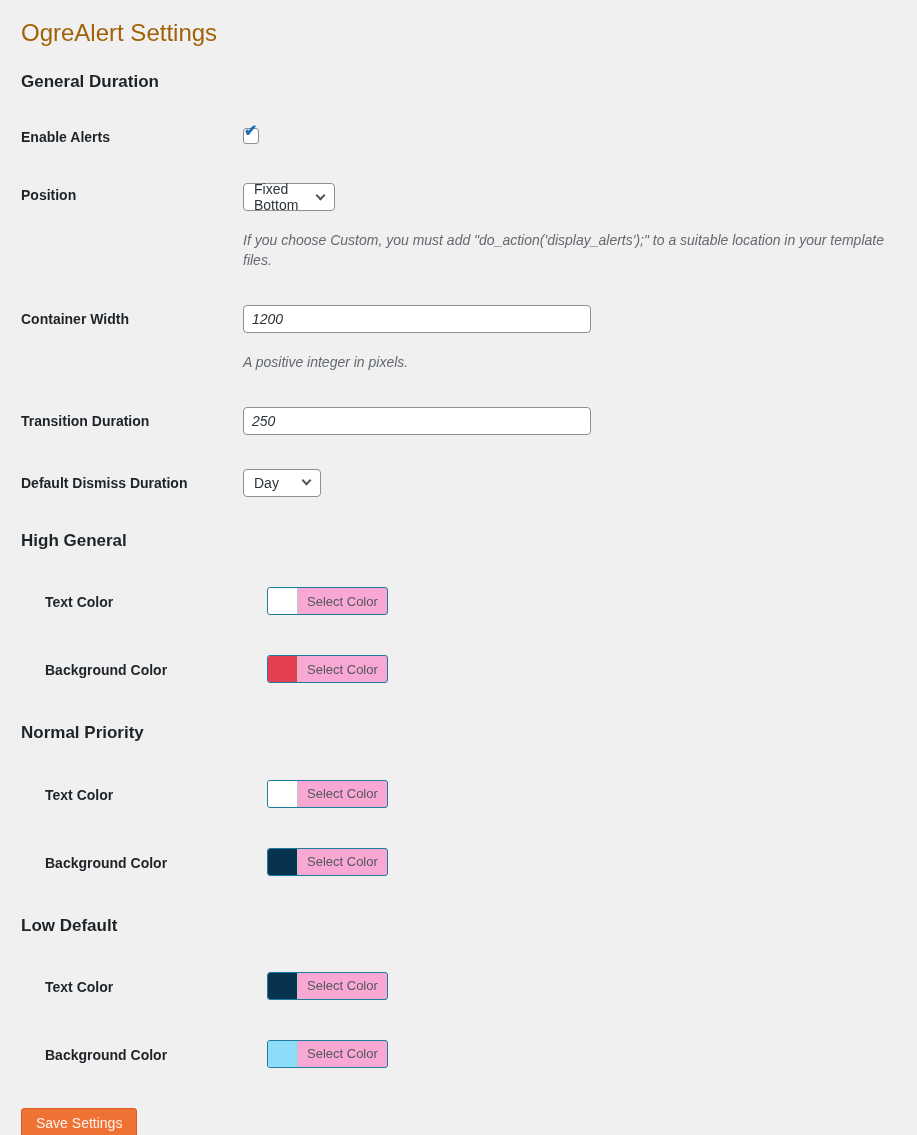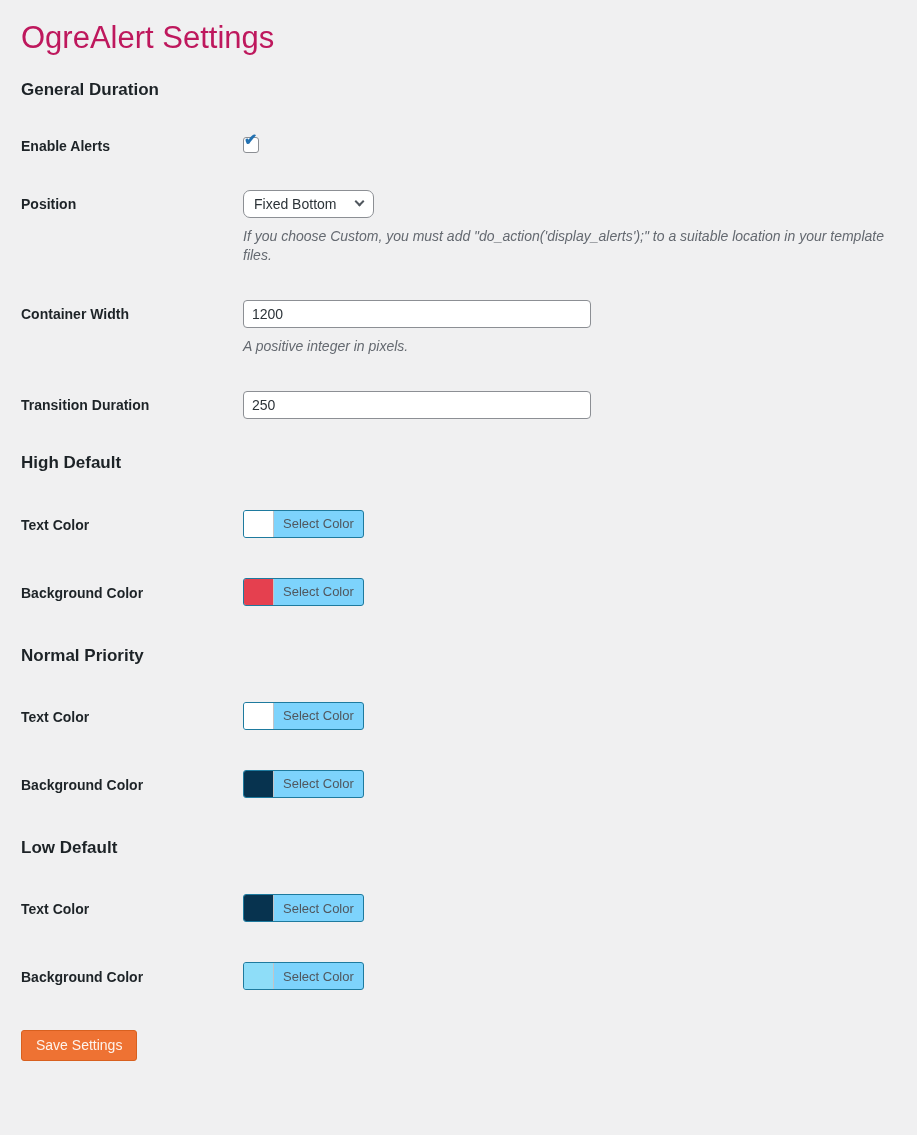"OgreAlert Settings" h1.page-title { color: #be185d -> #a16207; font-size: 31px -> 24px }
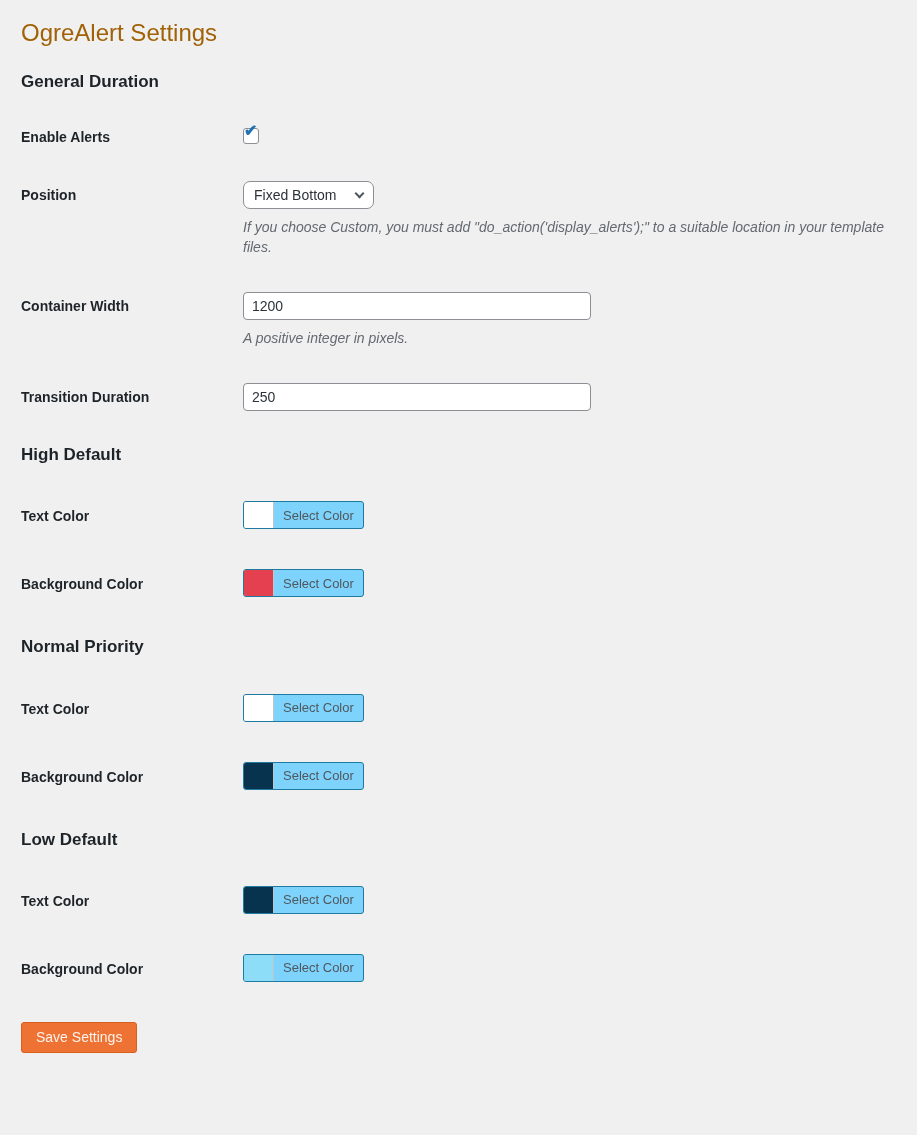"Fixed Bottom" .select-box.select-position { border-radius: 7px -> none; width: 131px -> 92px }
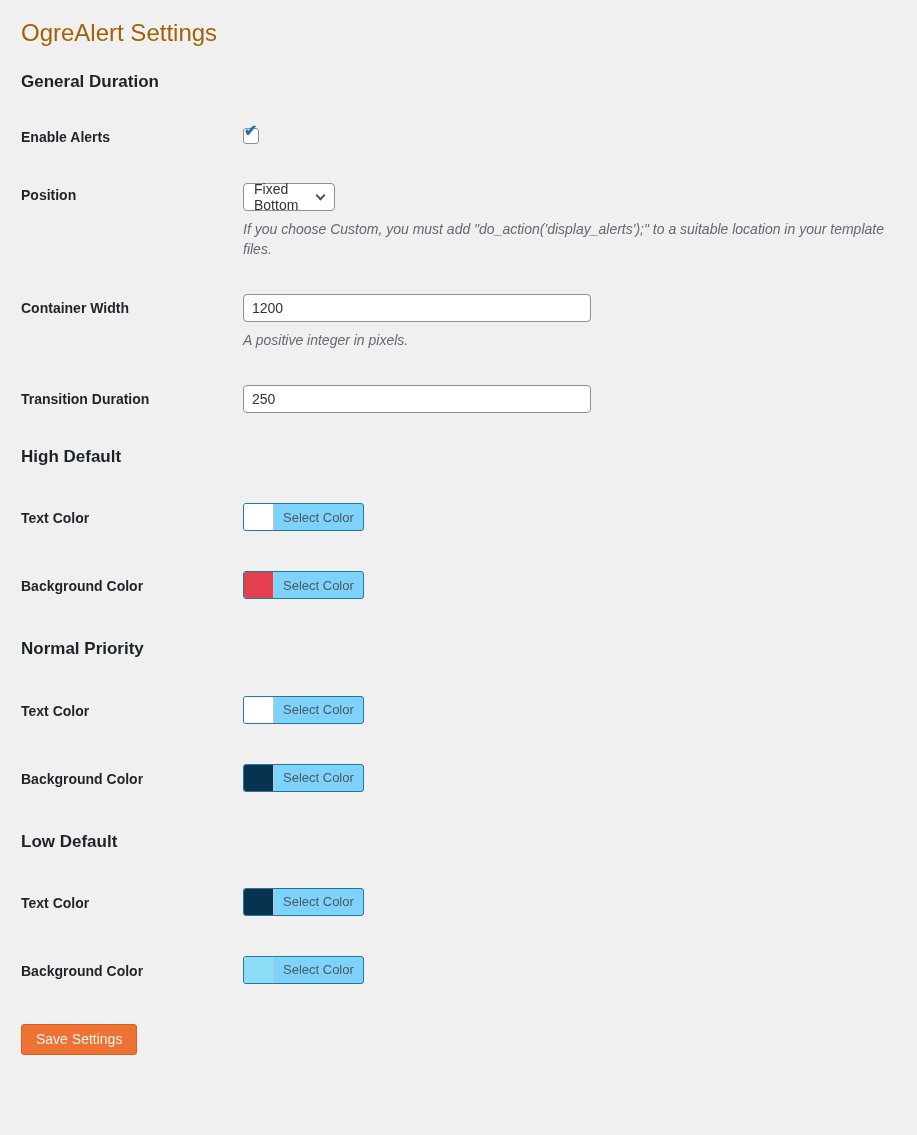"If you choose Custom, you" .description { margin-top: 9px -> 20px }
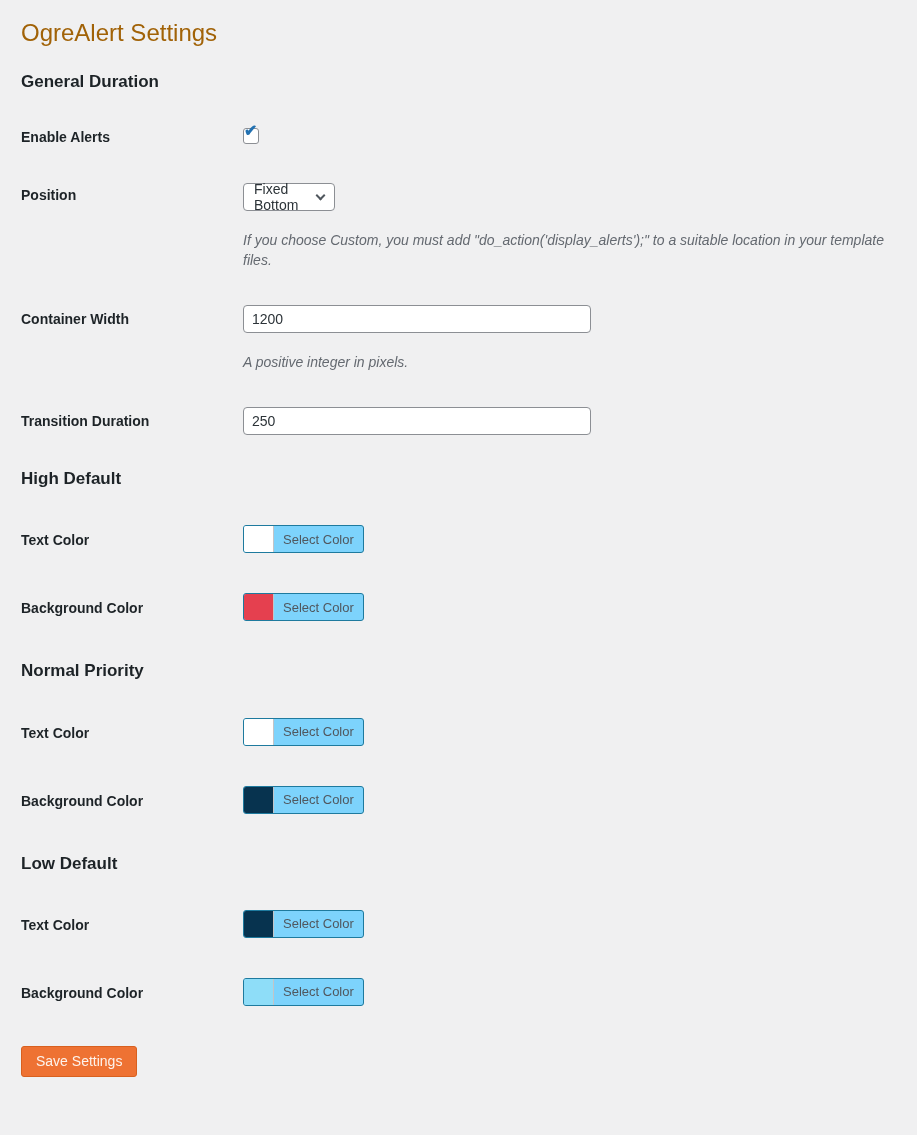"1200" .text-input { font-style: none -> italic }
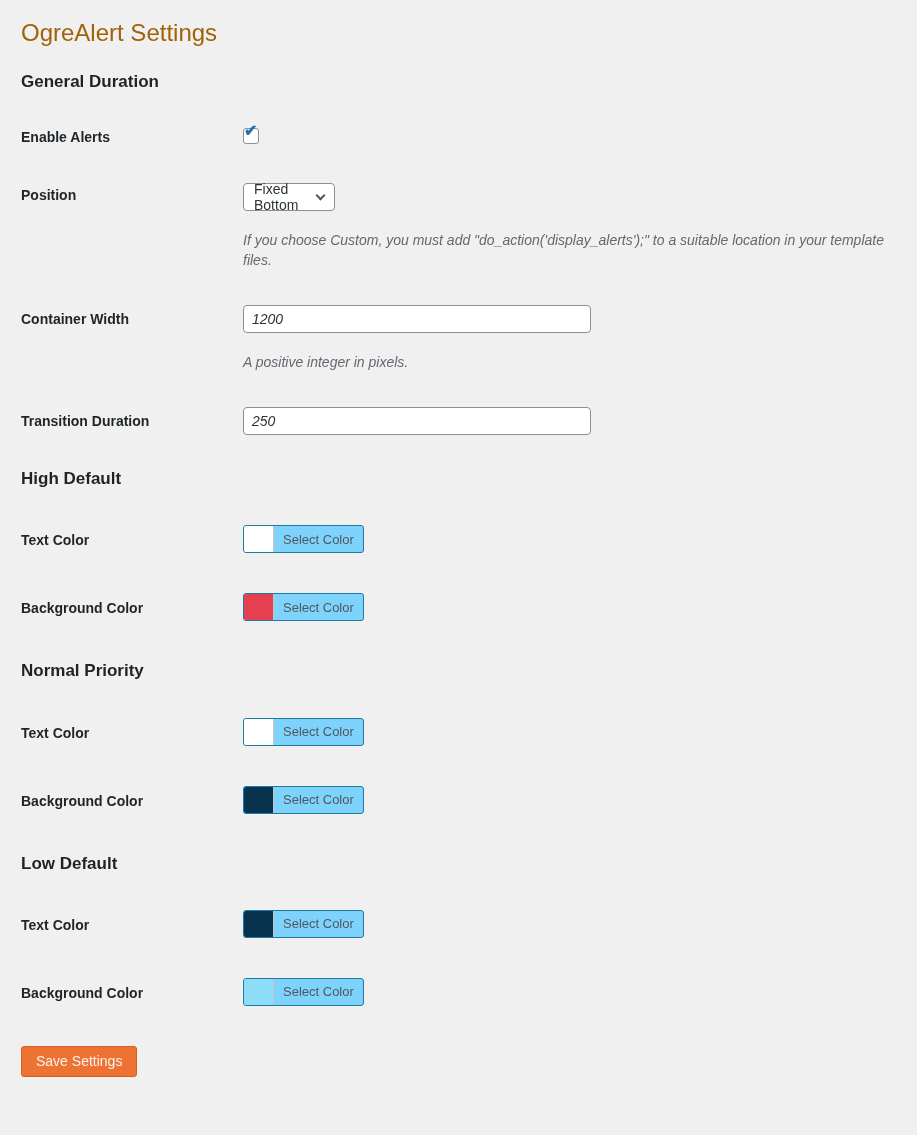"Default Dismiss Duration" div.row { html: none -> <div> <div>Default Dismiss Duration</div> <div> <div> <span>Day</span> <span></span> </div> </div> </div> }
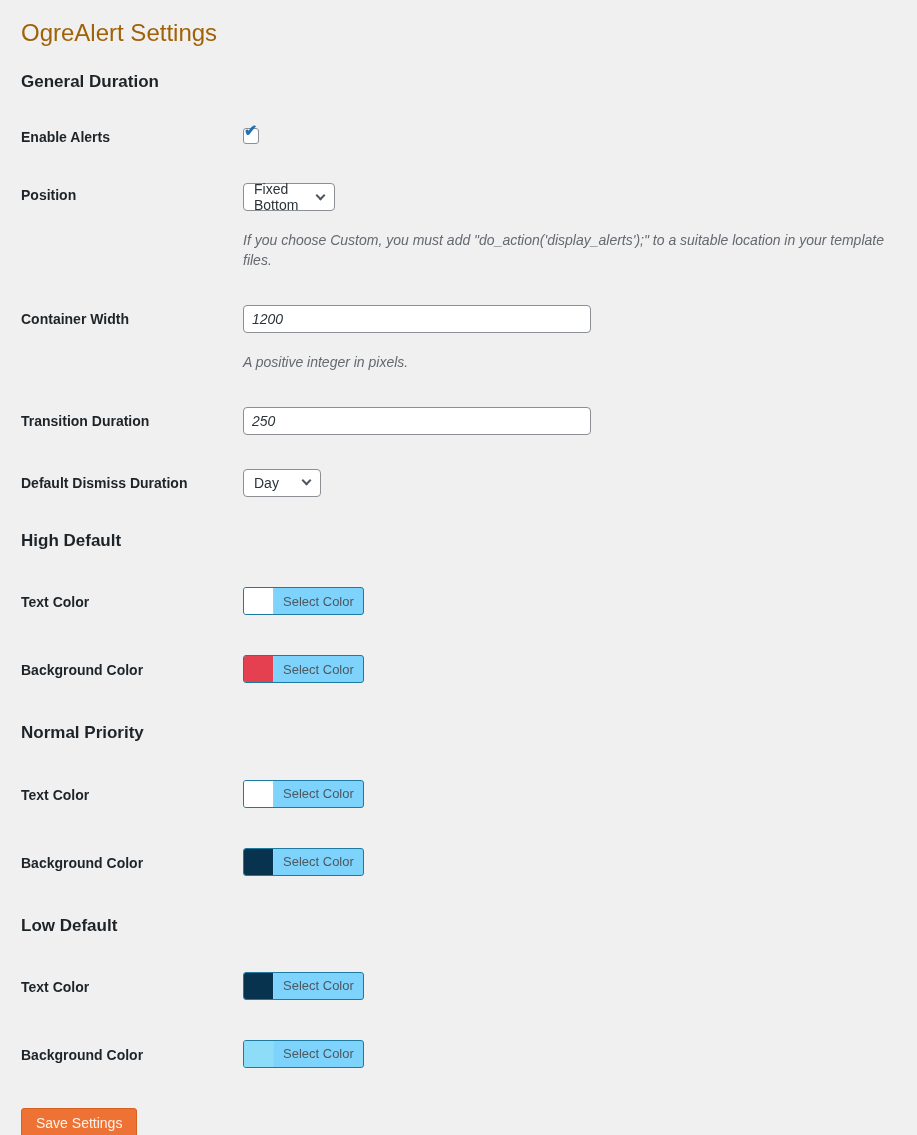"High Default" h2.section-heading { text: Default -> General }
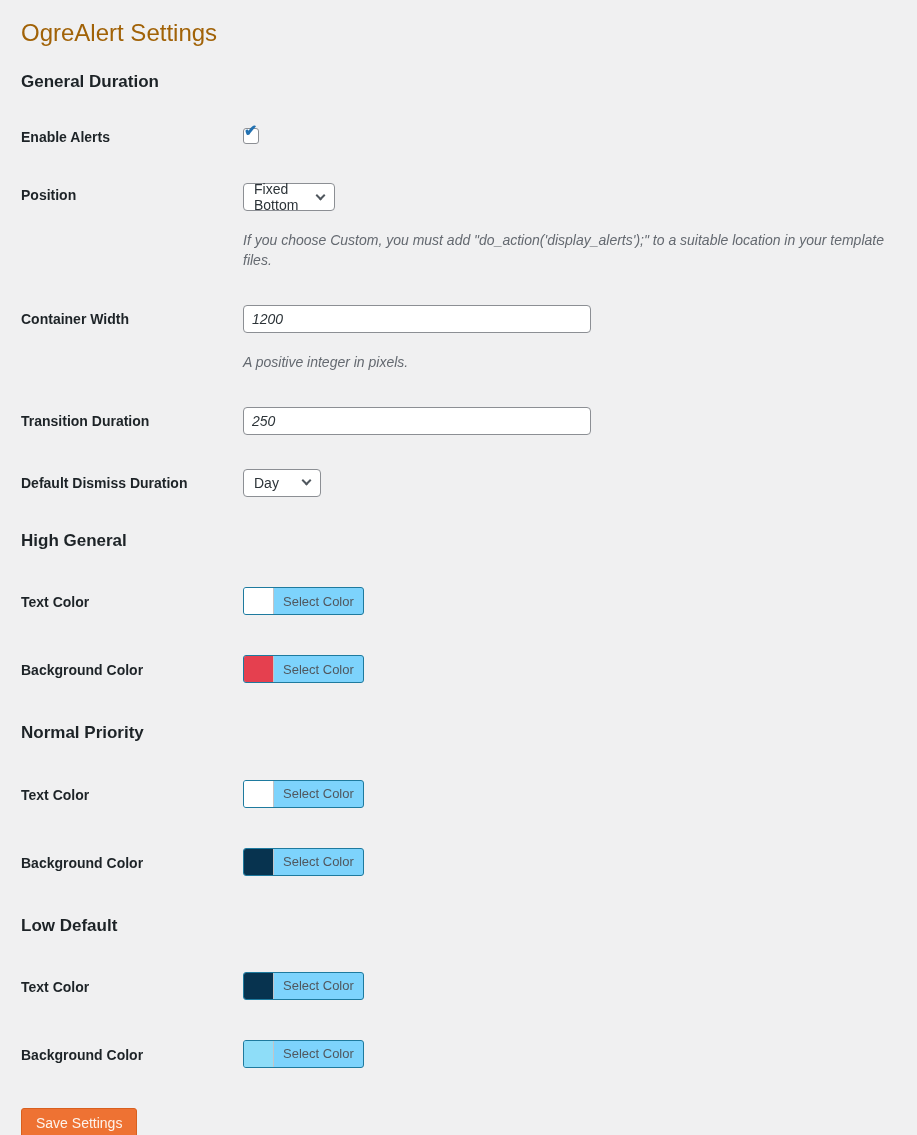"Text Color" .row.color-row .row-label { margin-left: none -> 24px }
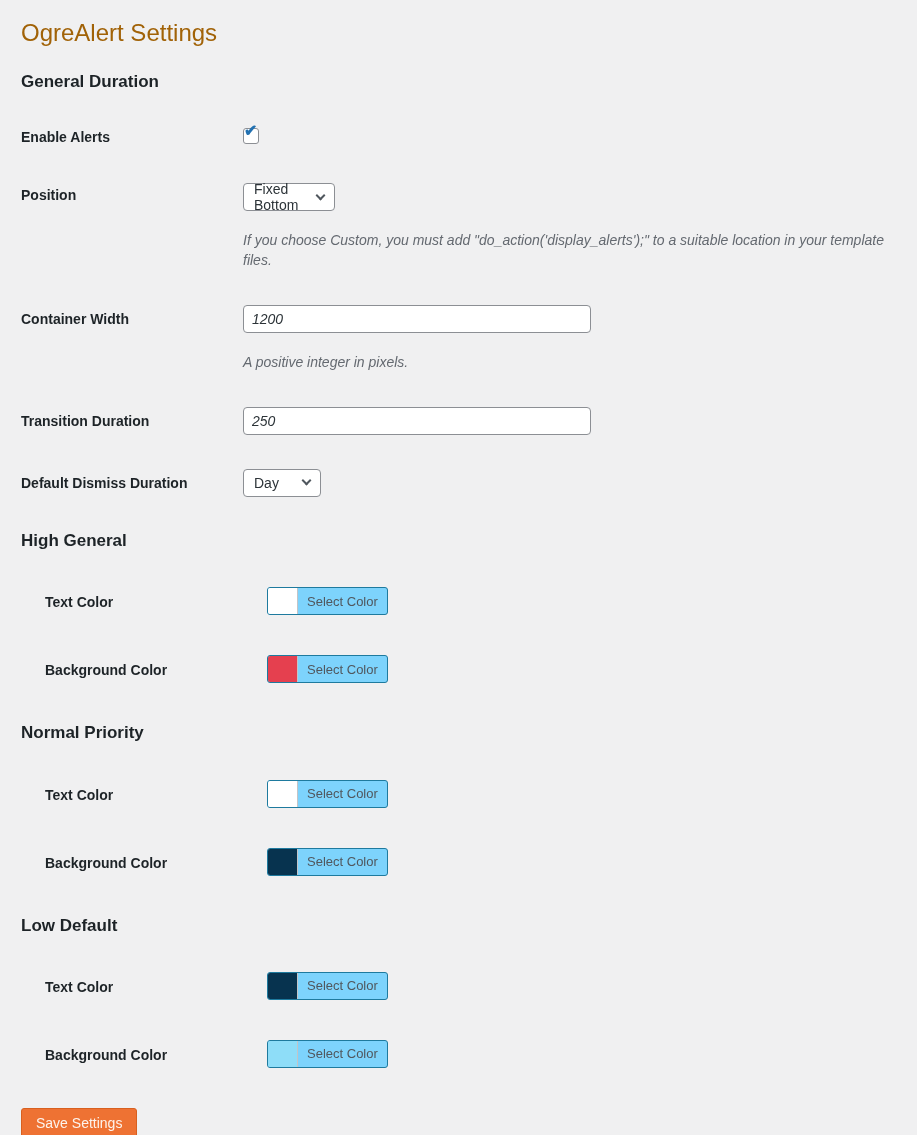"Select Color" .color-picker { background: #7dd3fc -> #f9a8d4 }
